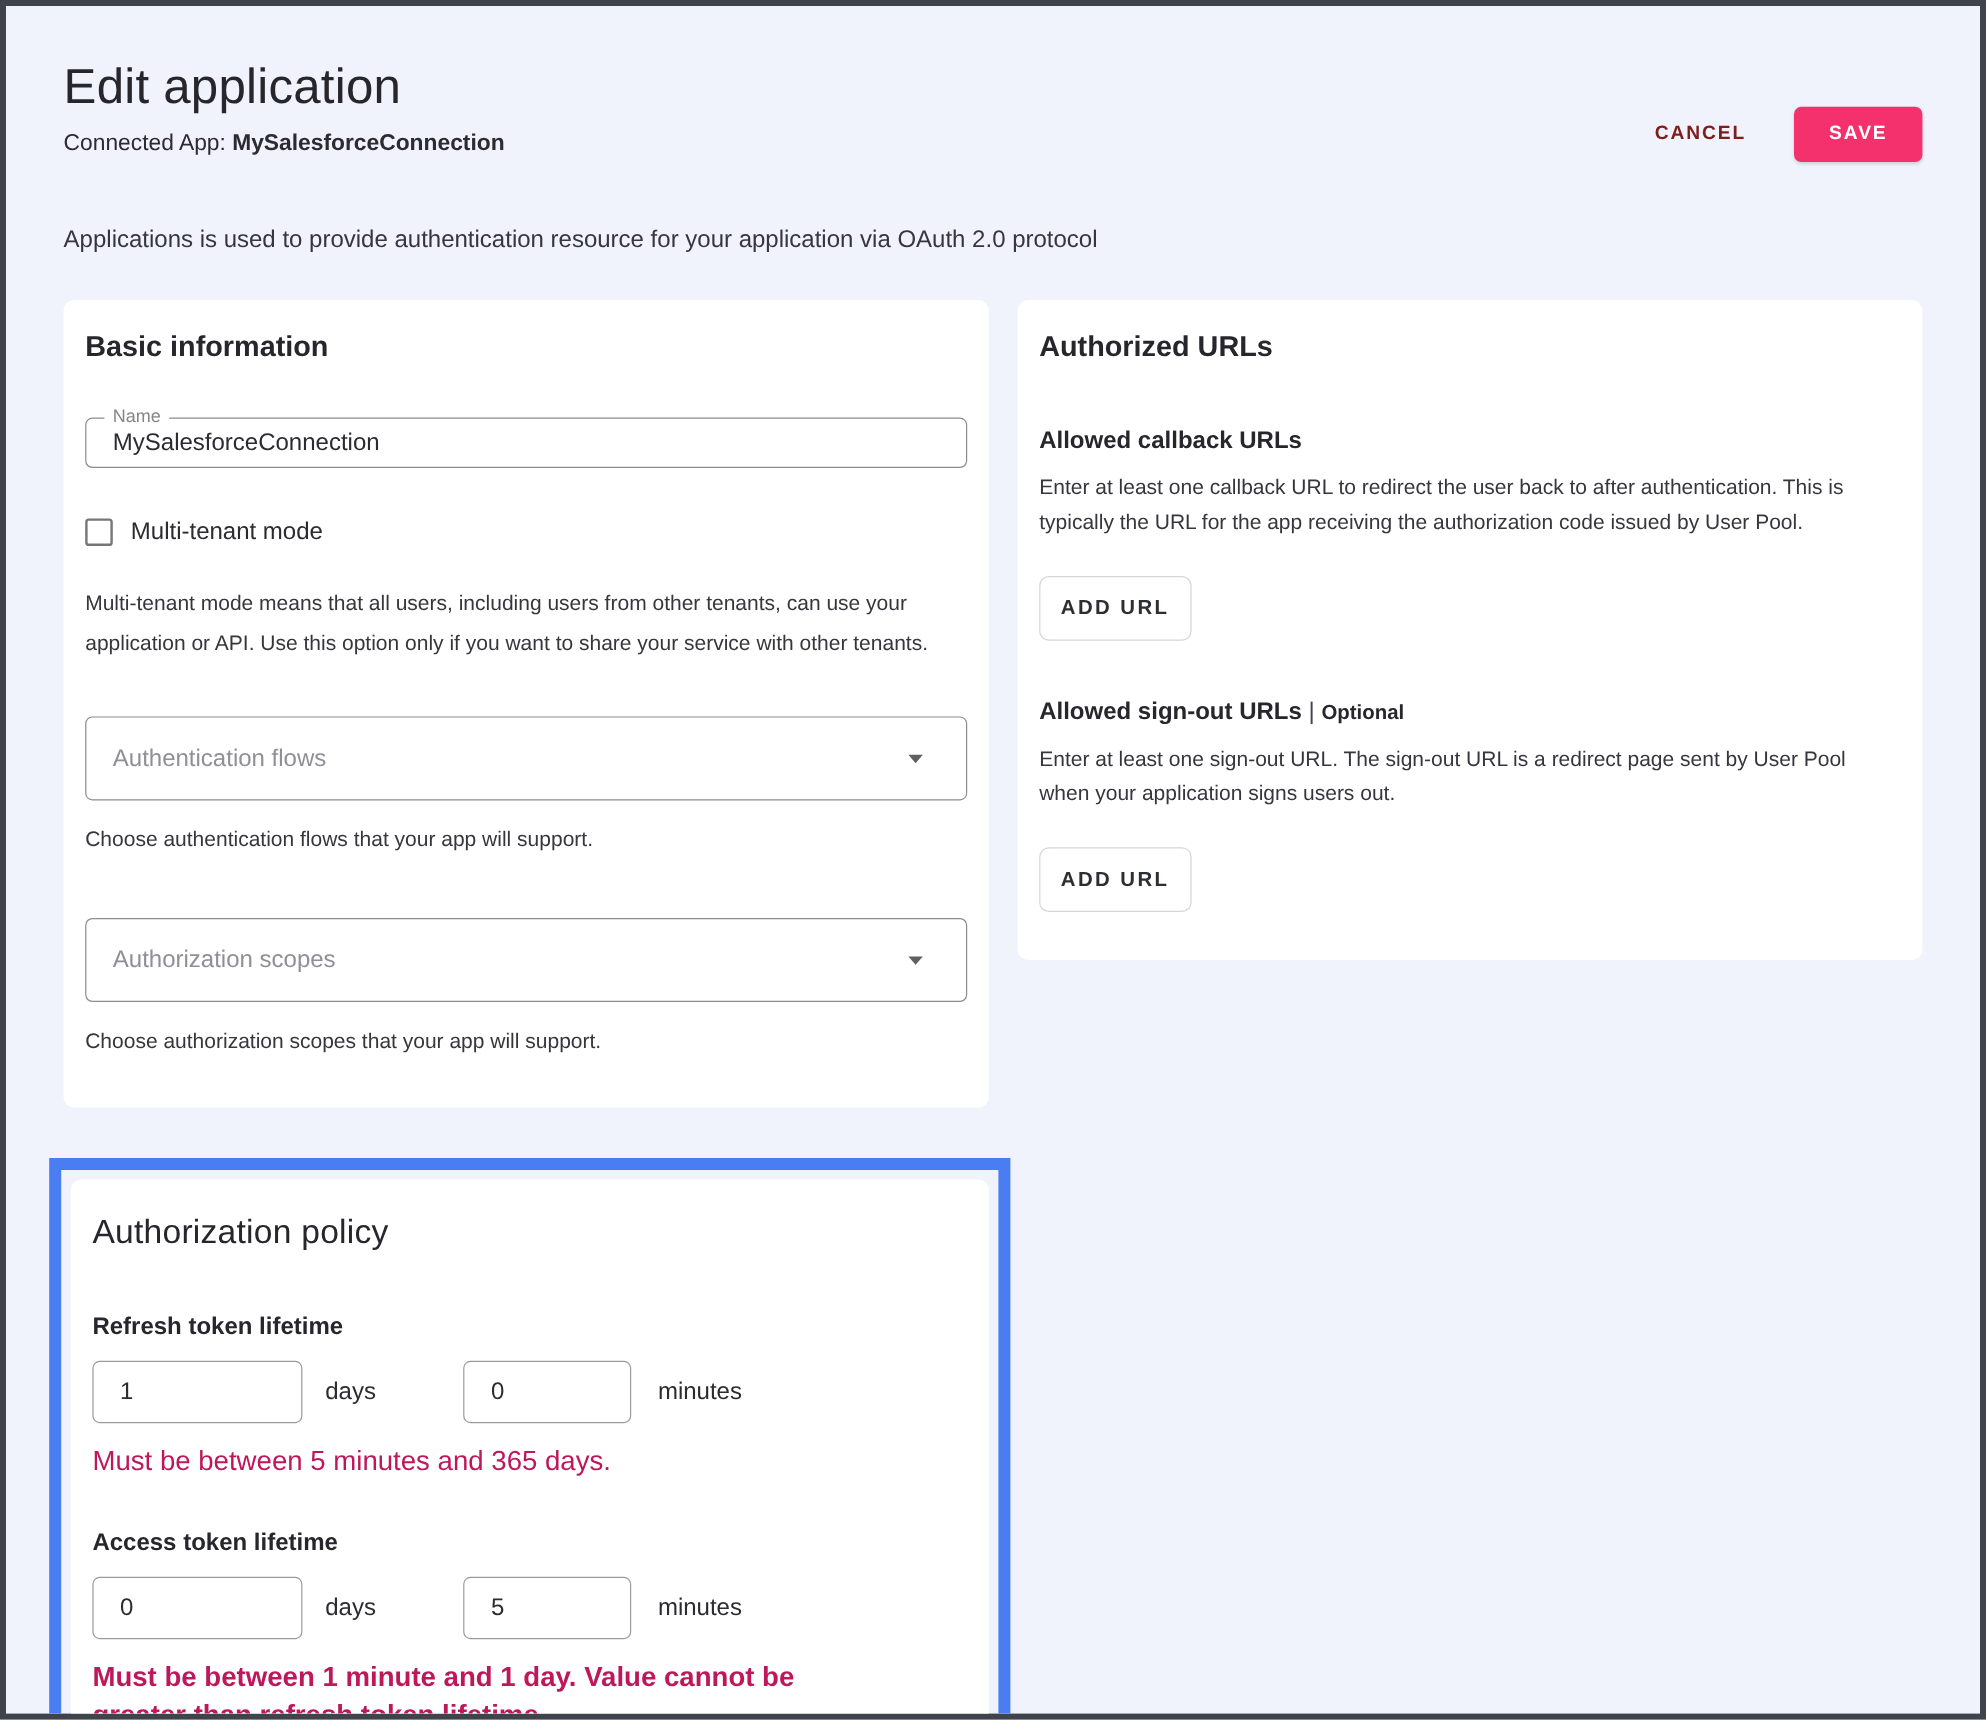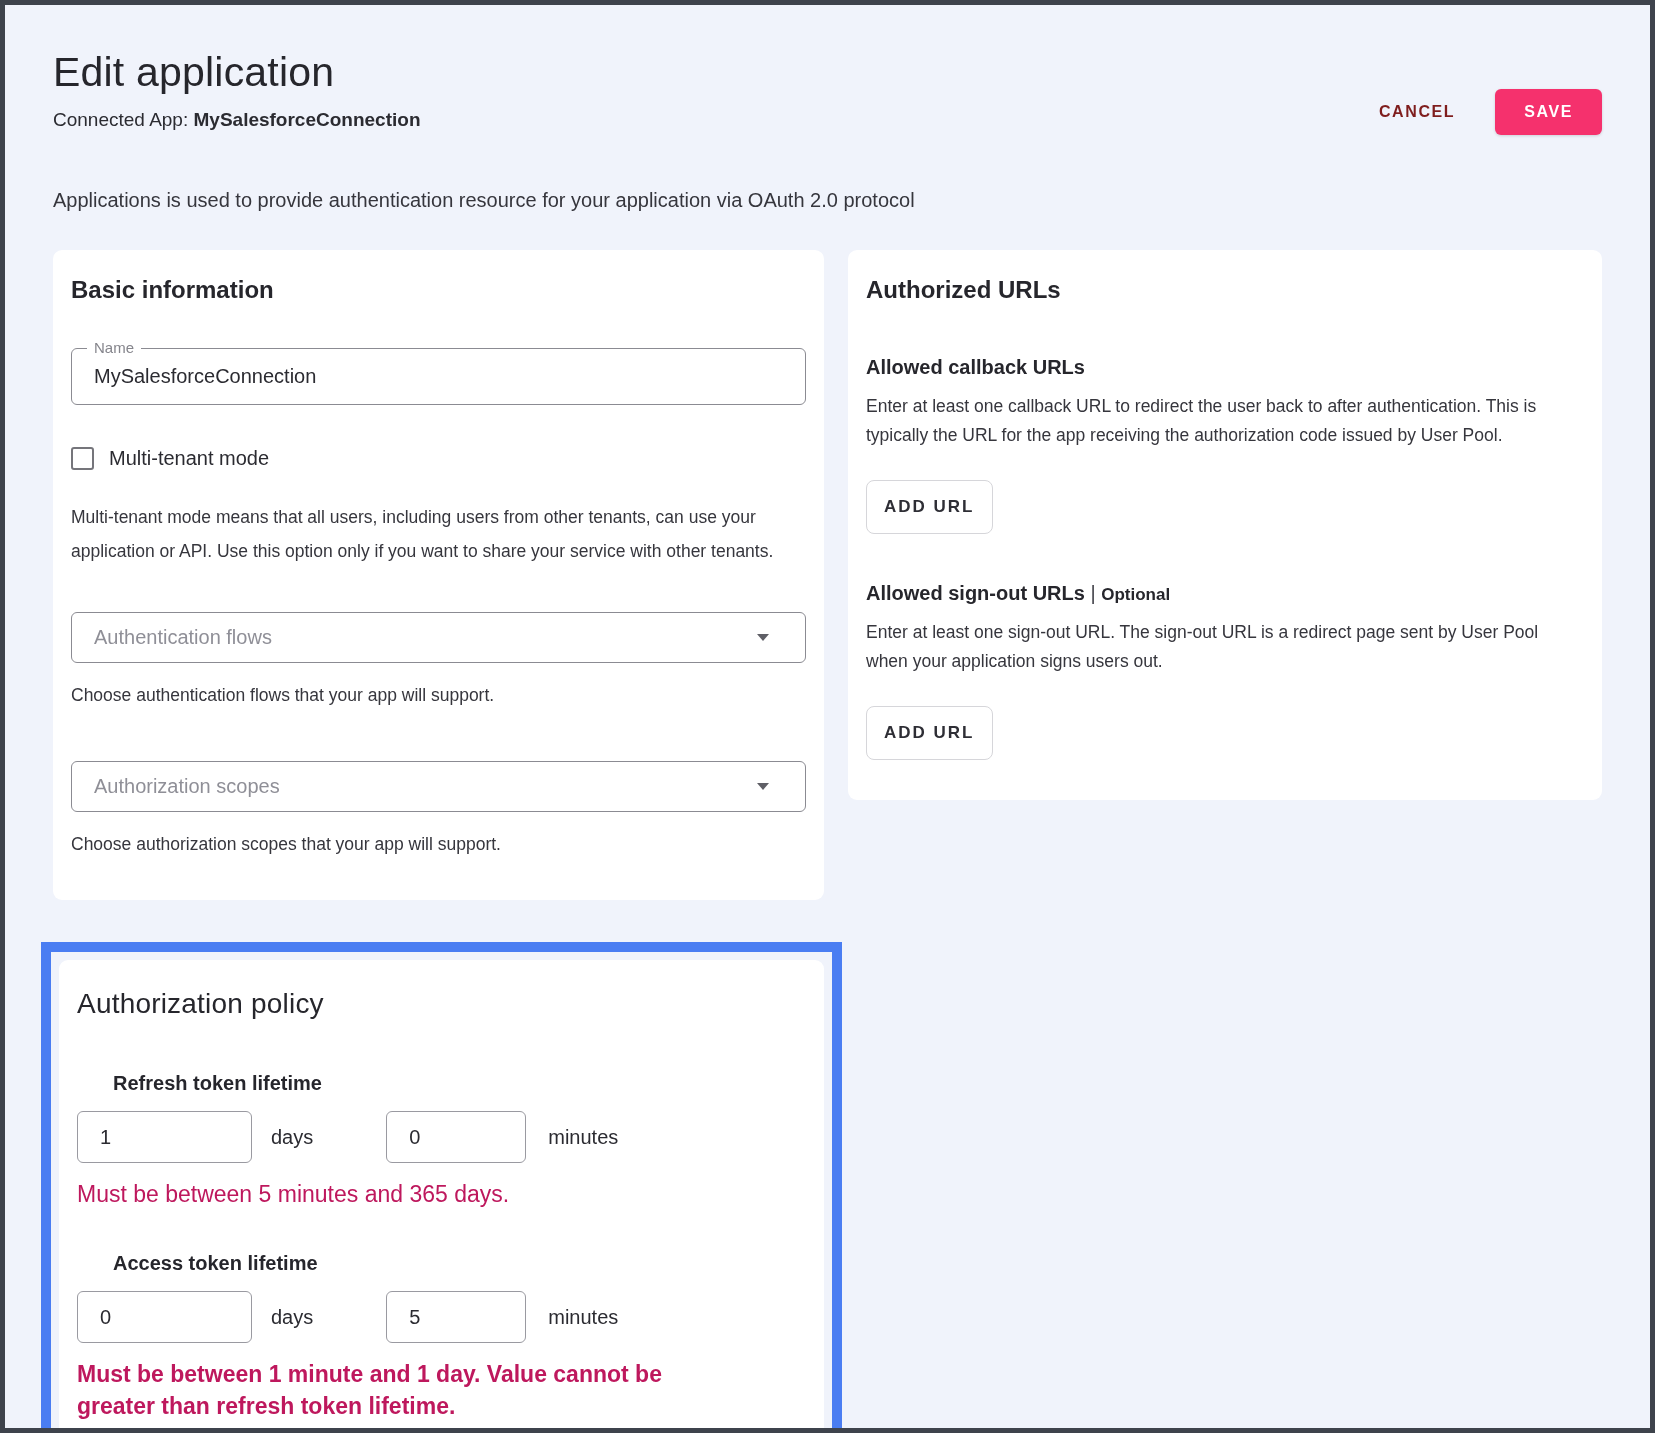"Name" .mtf { height: 57px -> 42px }
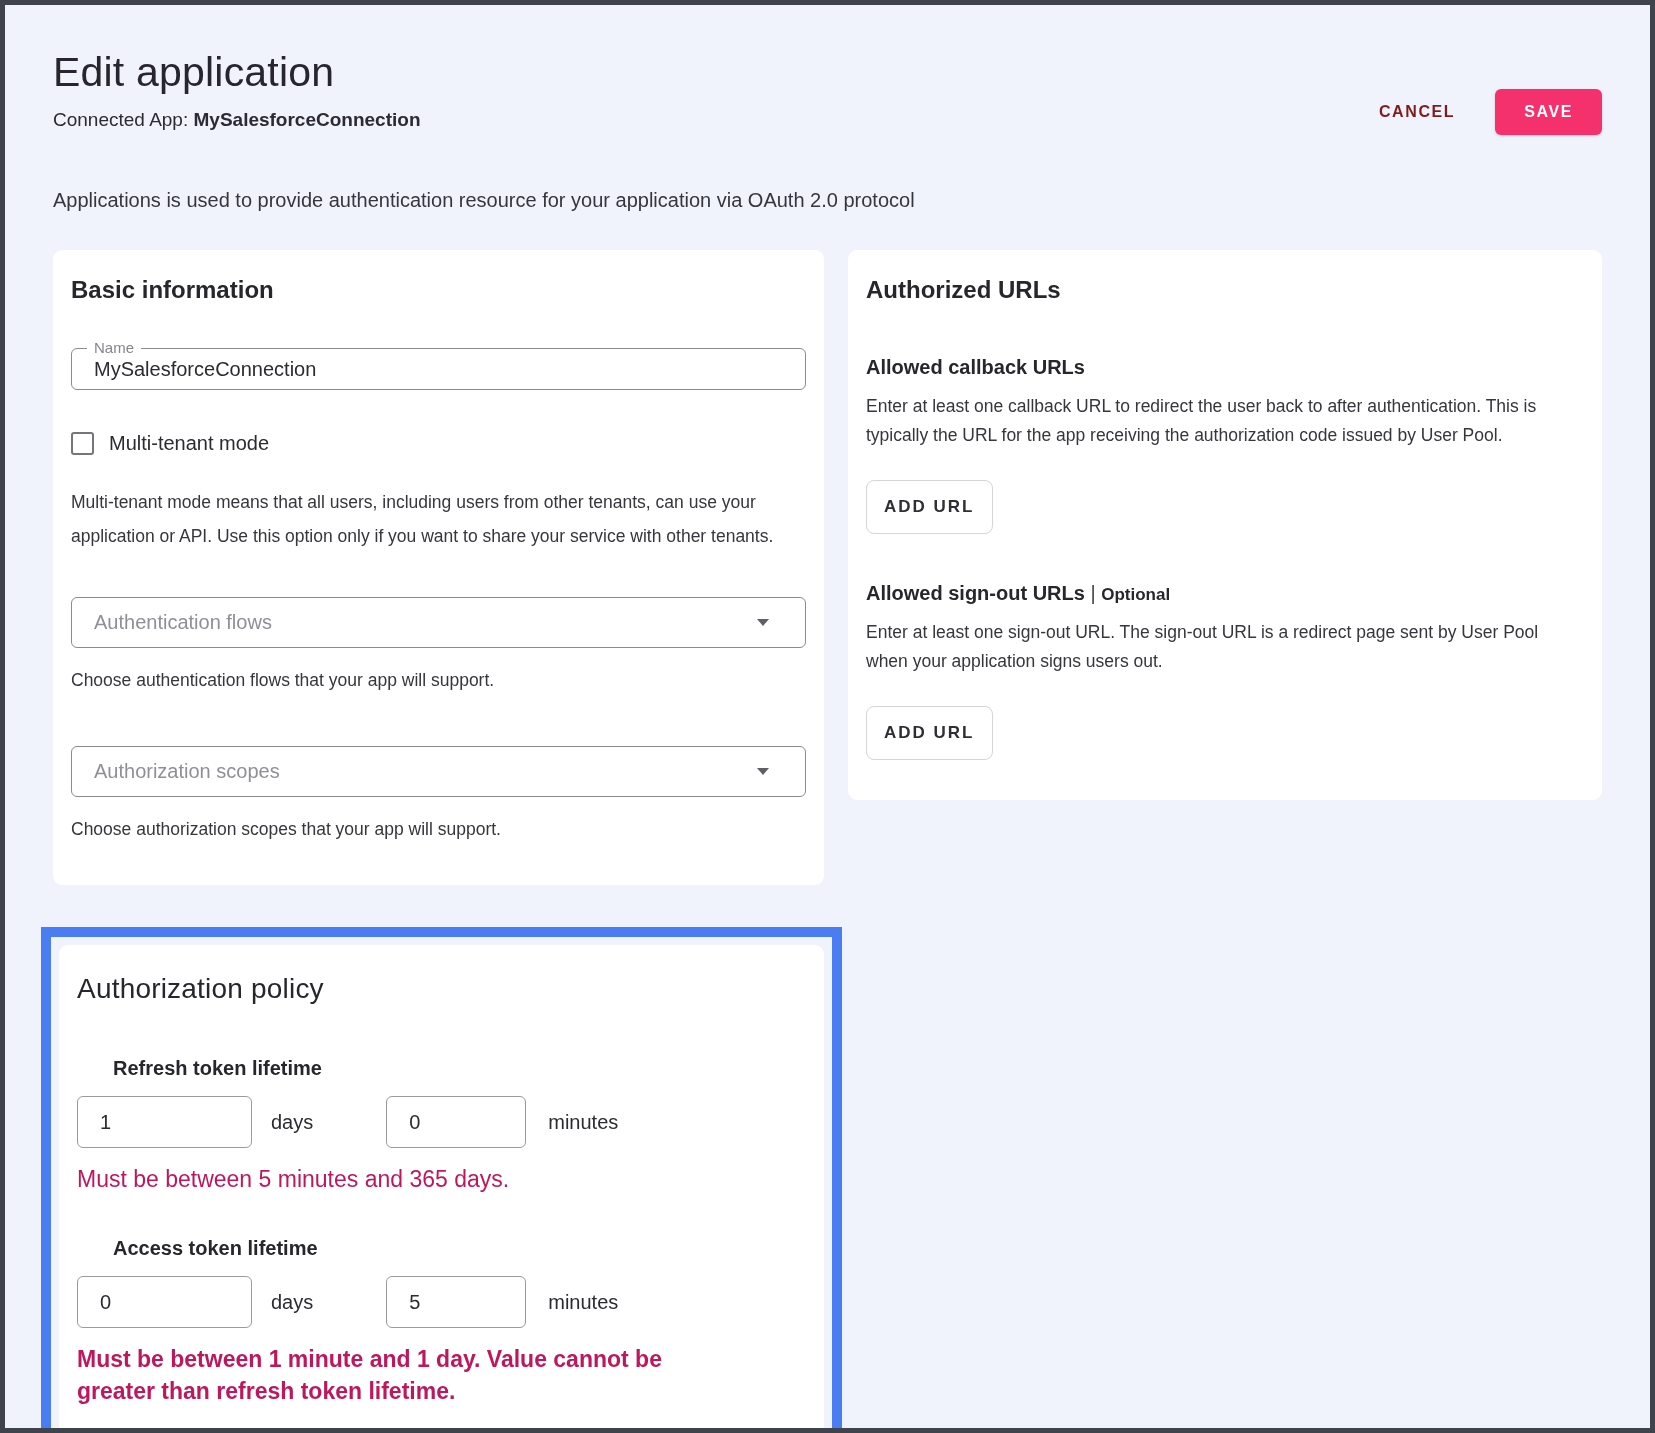"Authentication flows" .select-box { height: 51px -> 70px }
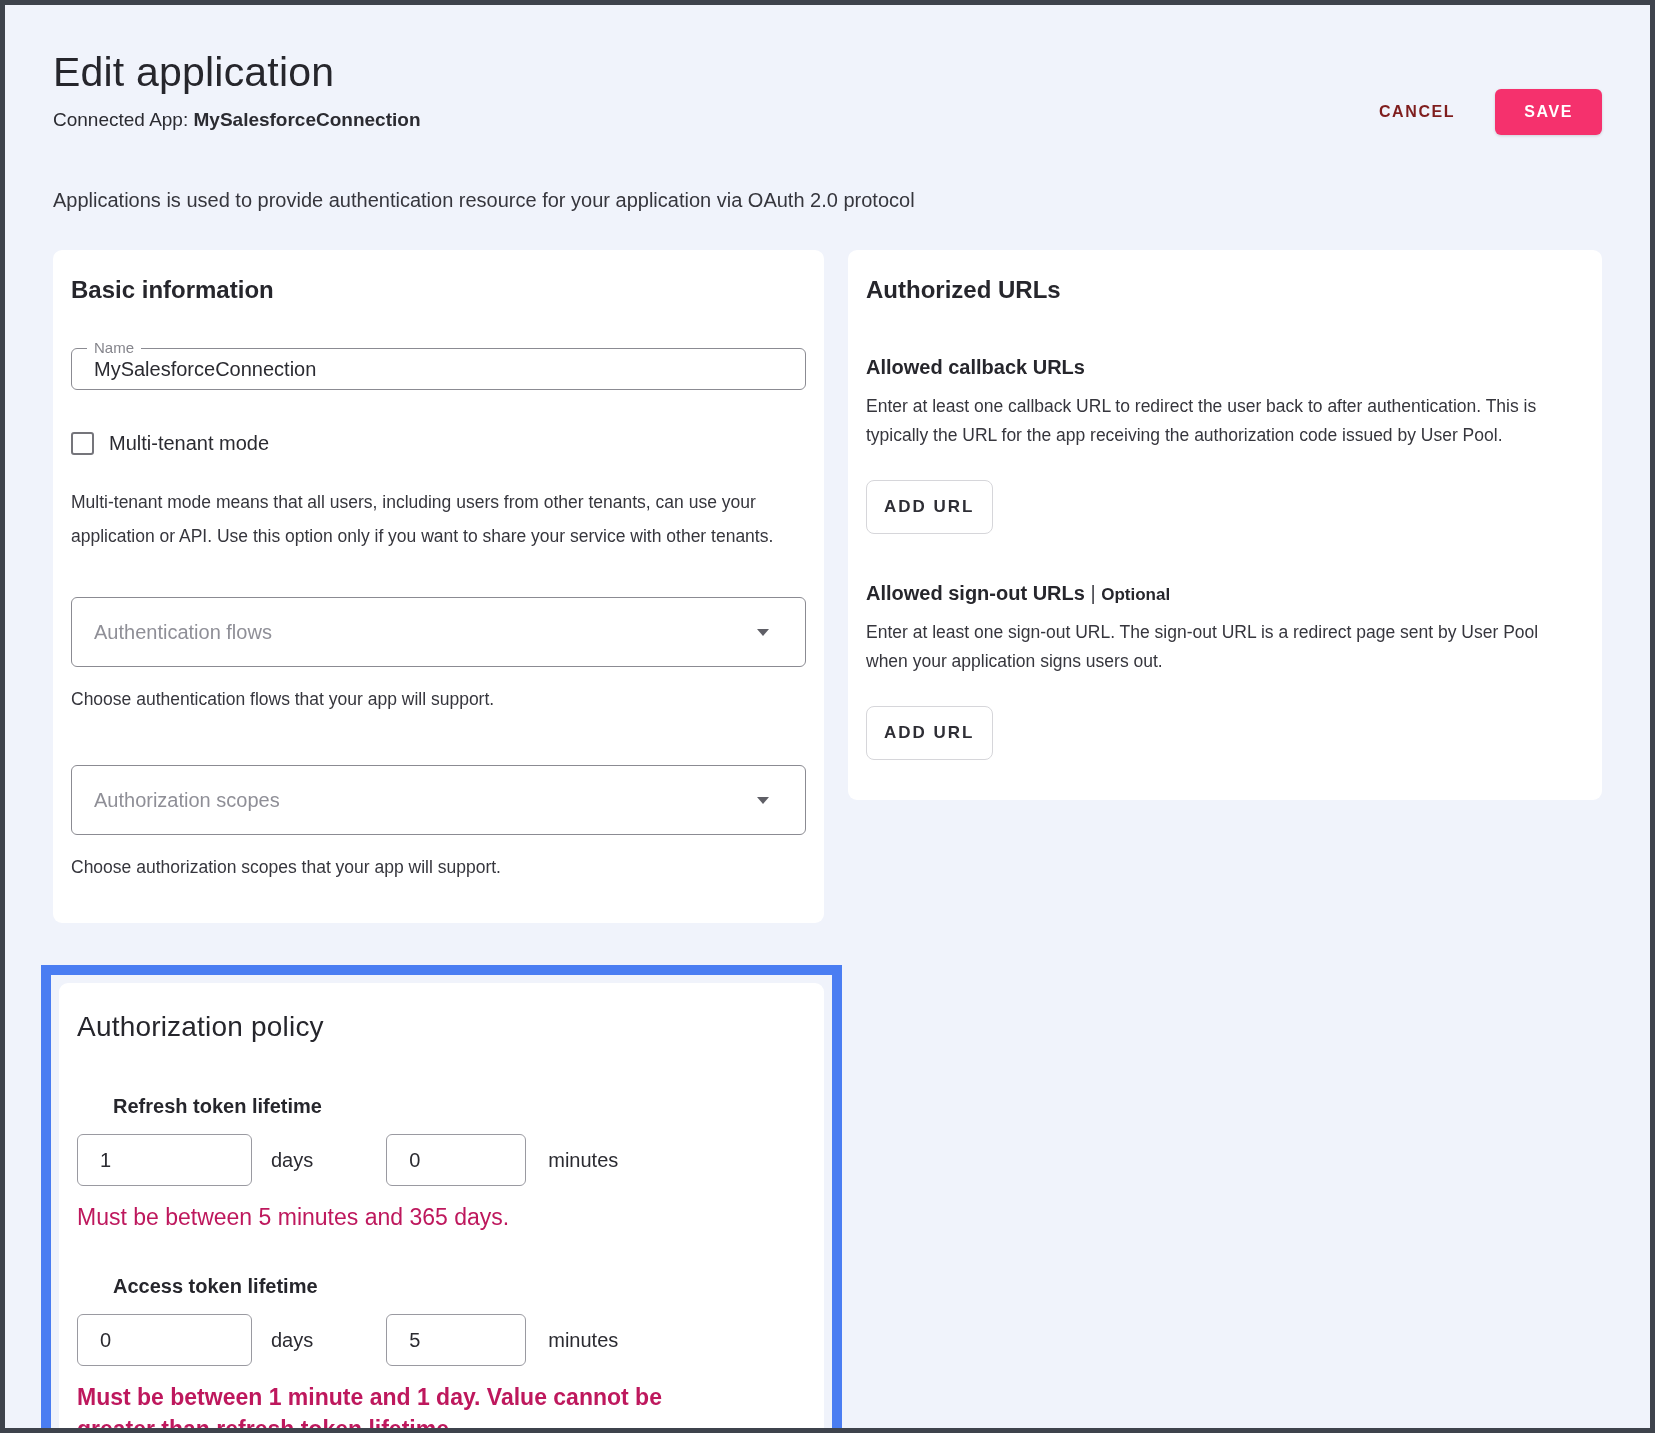"Refresh token lifetime" .field-group-label { margin-left: 36px -> none }
